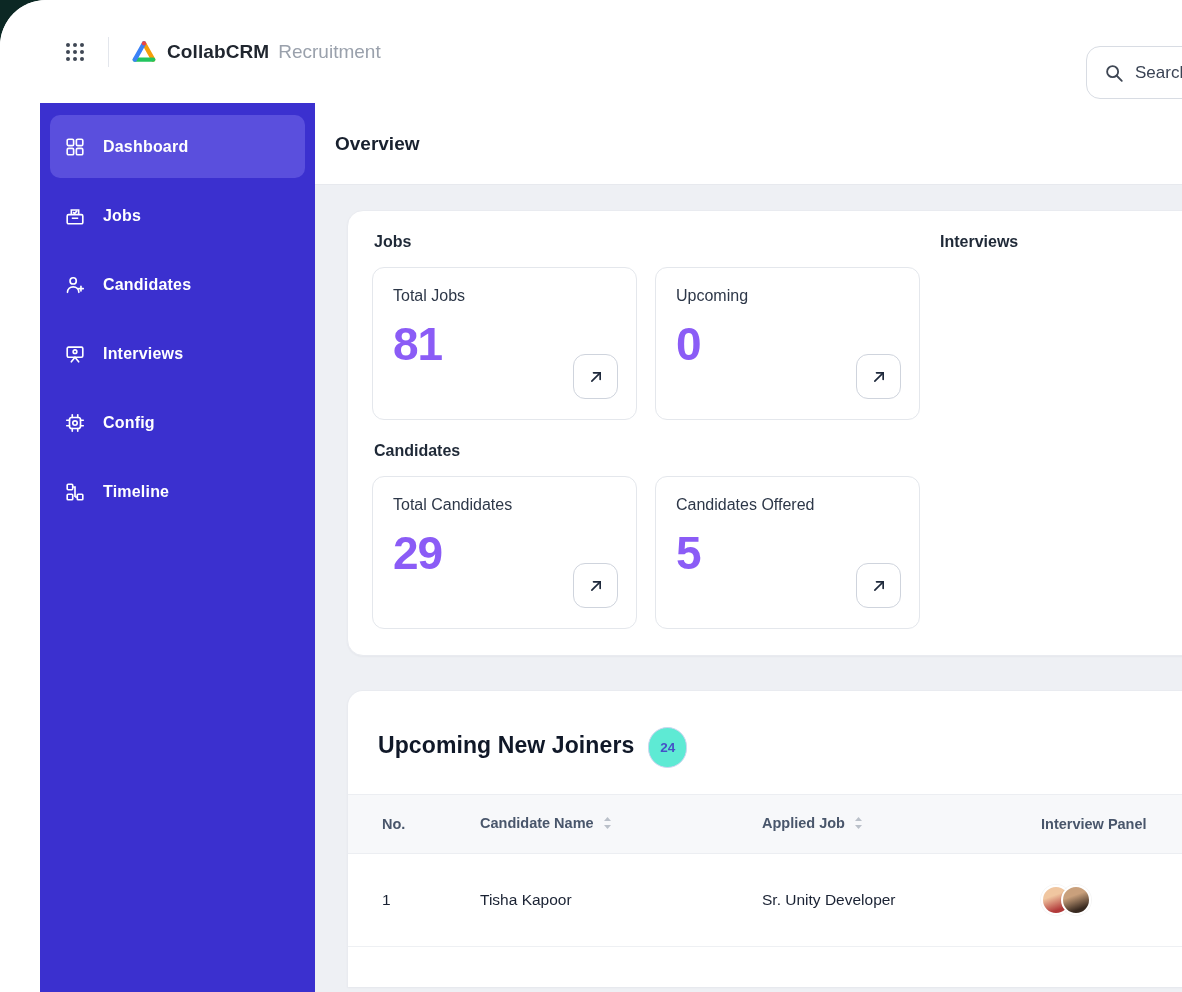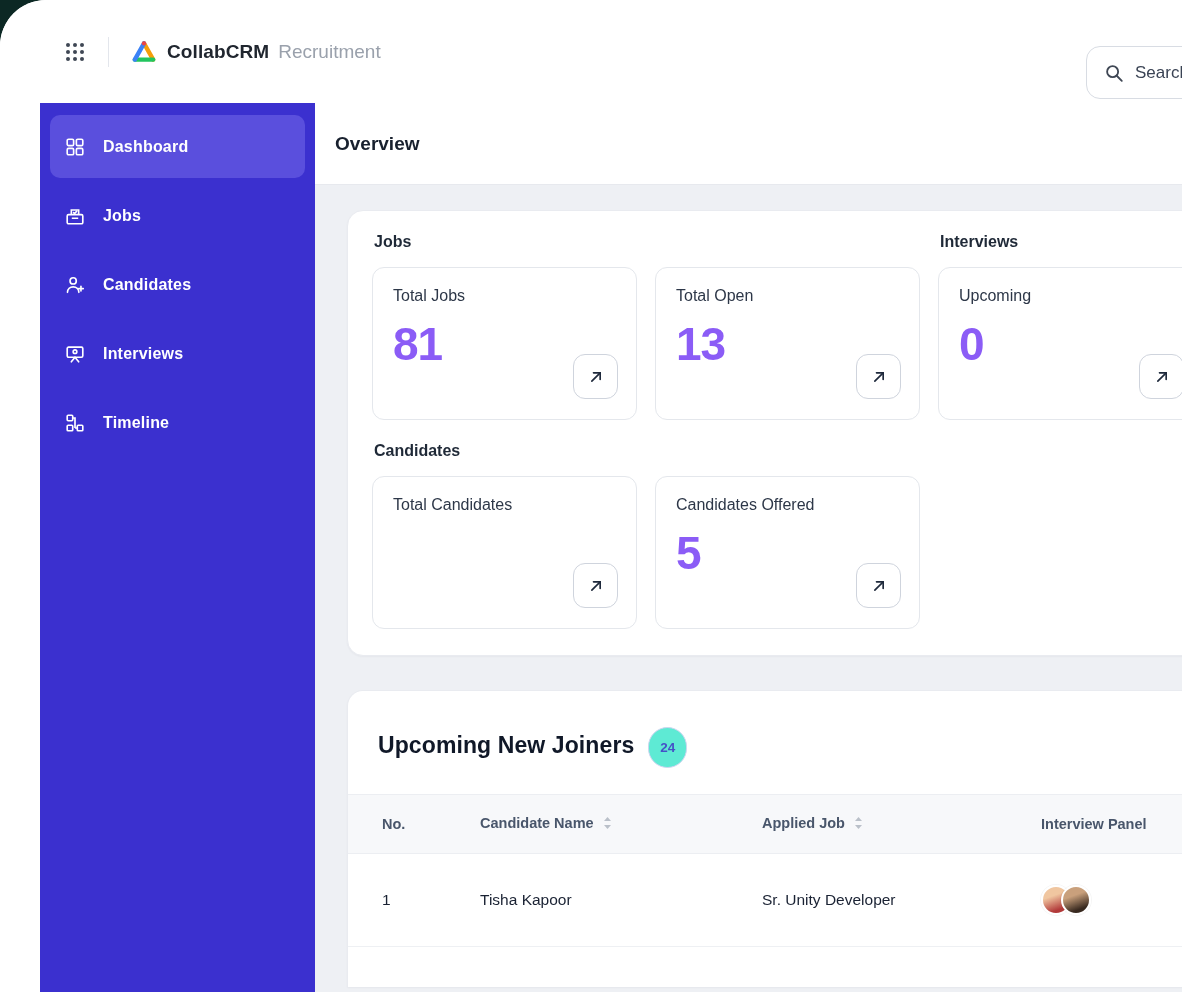"Total Open" div.stat-card { html: <div> <div>Total Open</div> <div>13</div> <button> <svg> <line></line> <polyline></polyline> </svg> </button> </div> -> none }
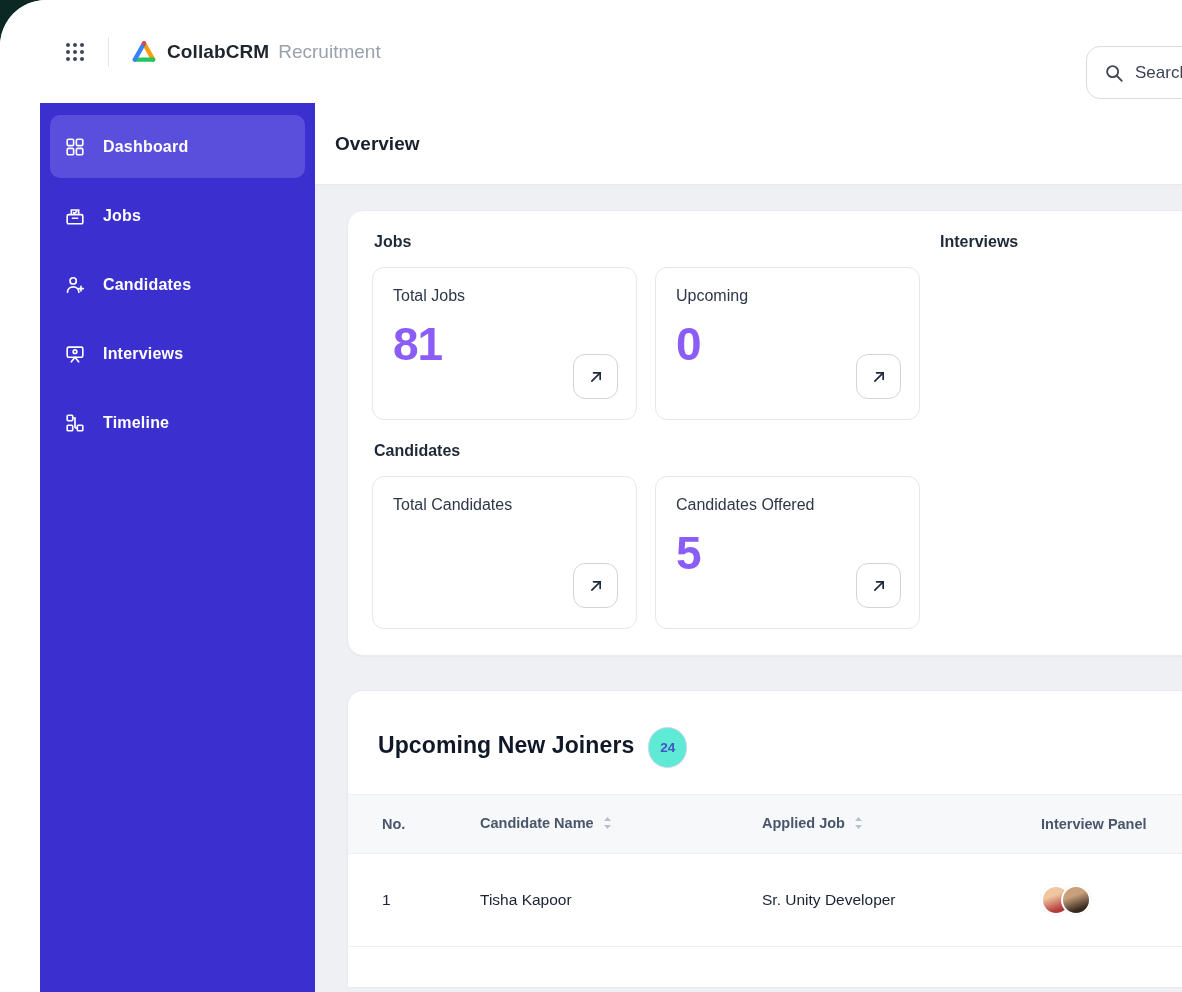"Config" div.side-item { html: none -> <div> <span> <svg> <rect></rect> <circle></circle> <line></line> <line></line> <line></line> <line></line> <line></line> <line></line> <line></line> <line></line> </svg> </span> <span>Config</span> </div> }
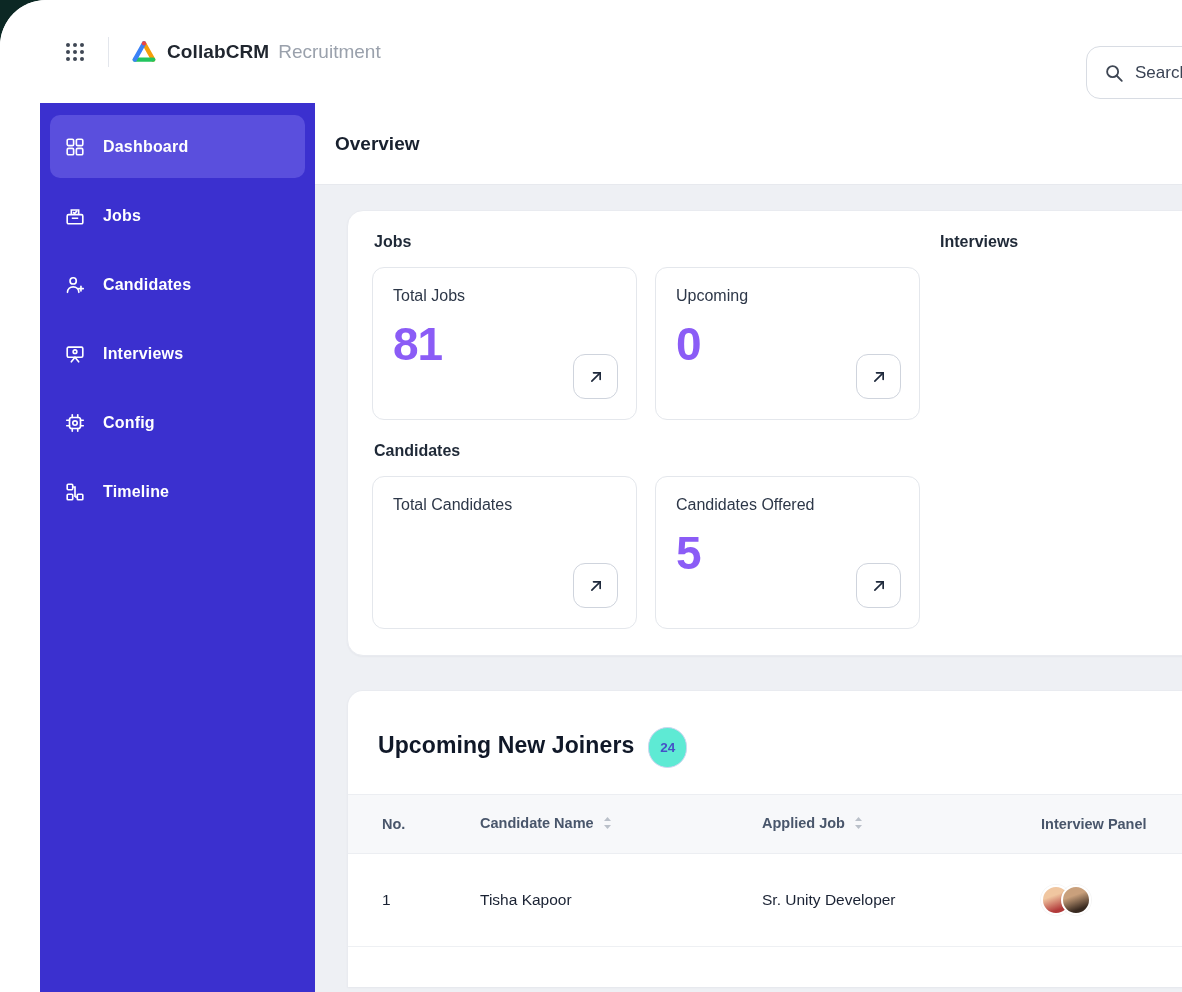"29" div.stat-value { html: none -> <div>29</div> }
